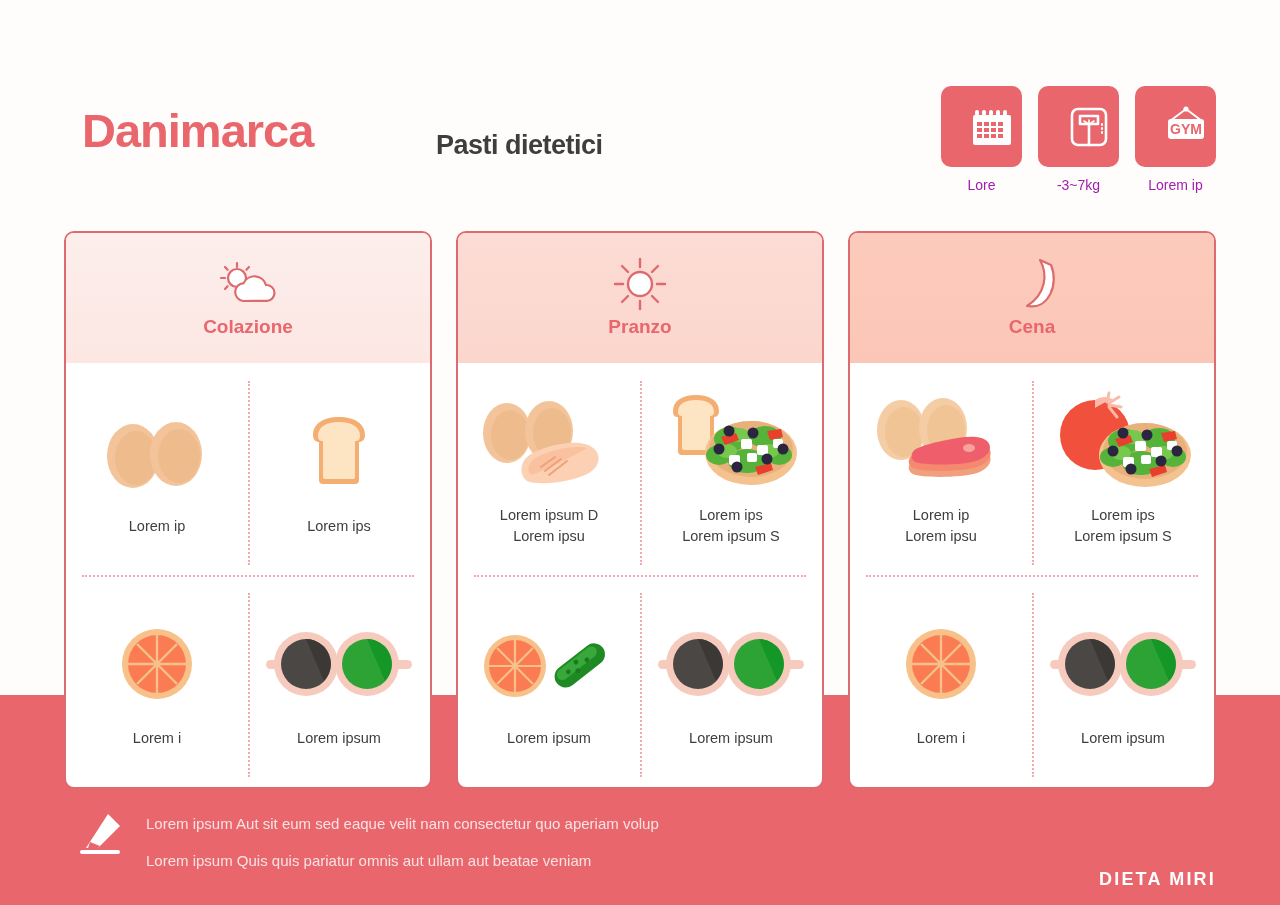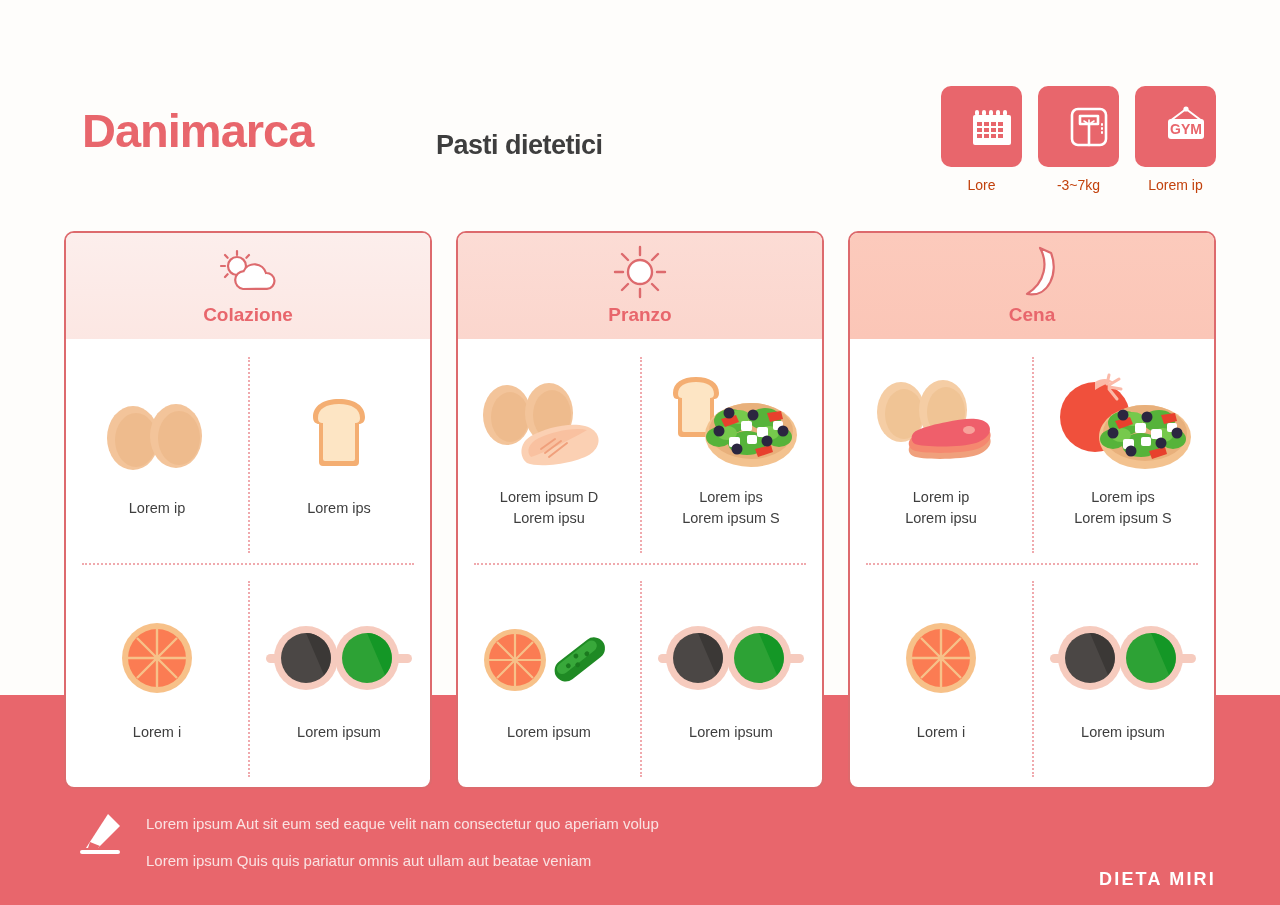"Lore" .badge-label { color: #c2410c -> #a21caf }
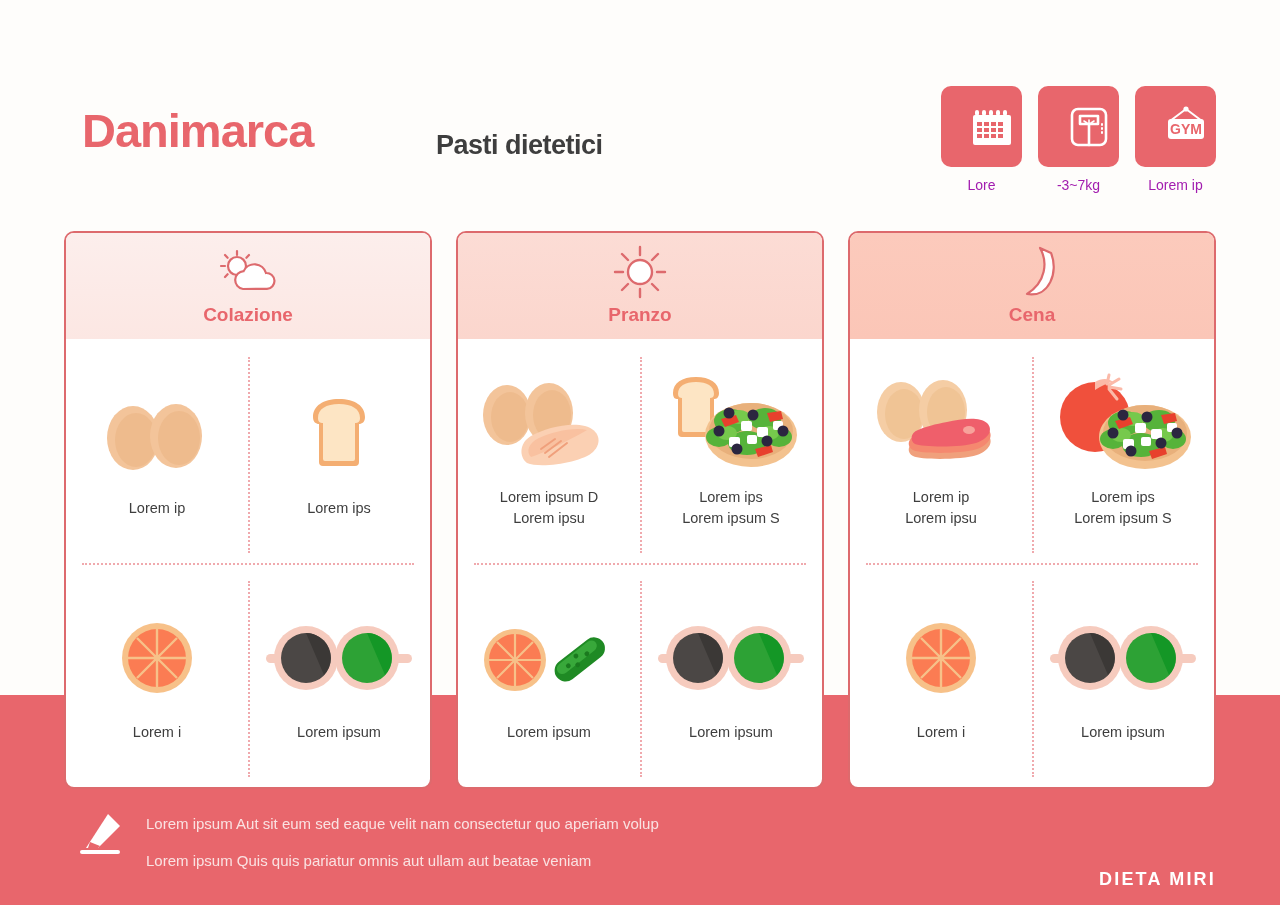"Colazione" .card-head { height: 106px -> 130px }
